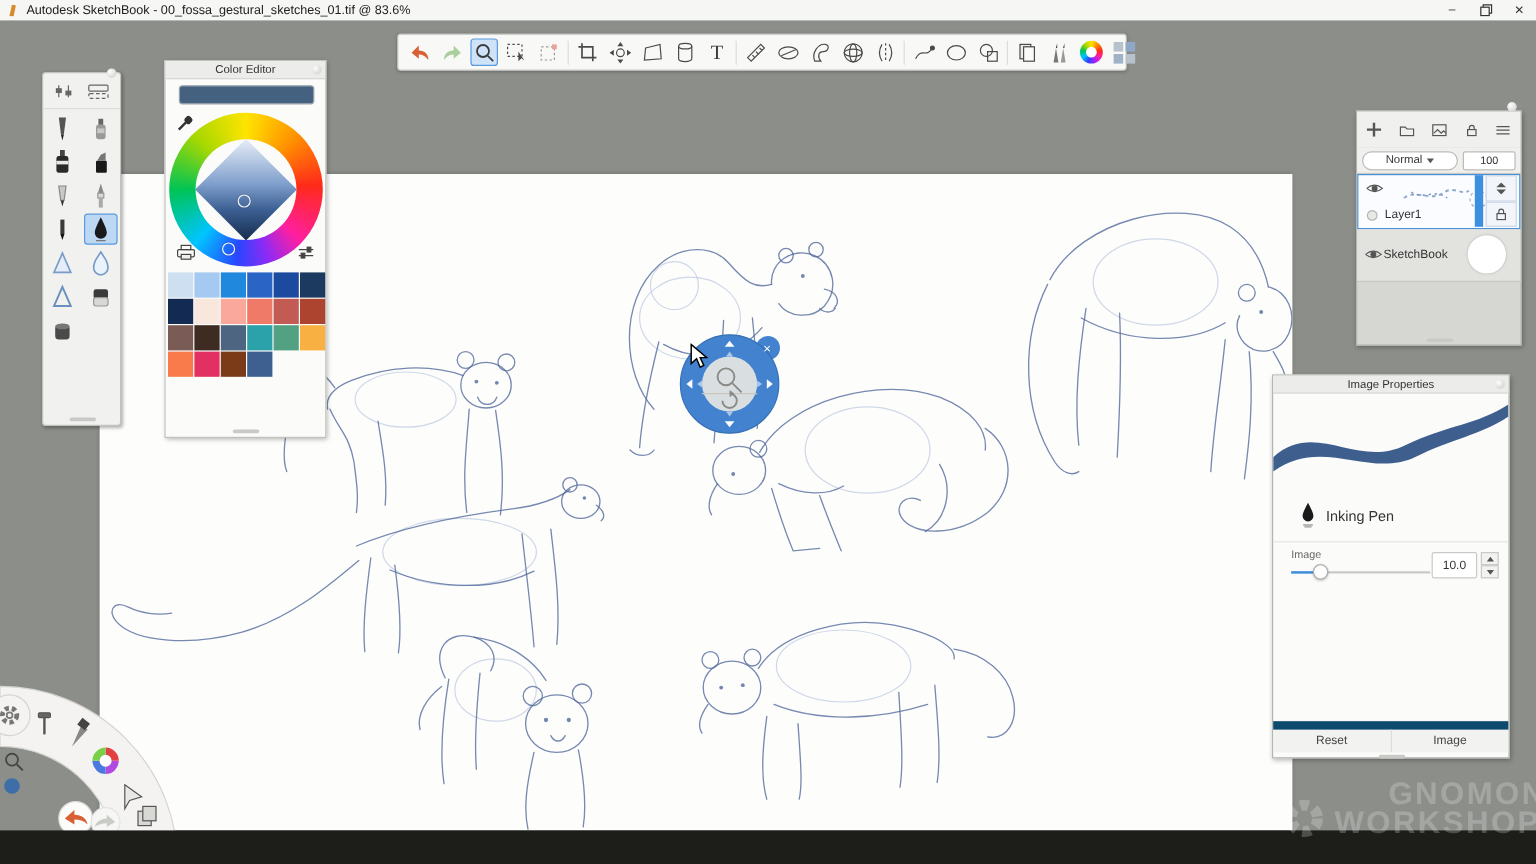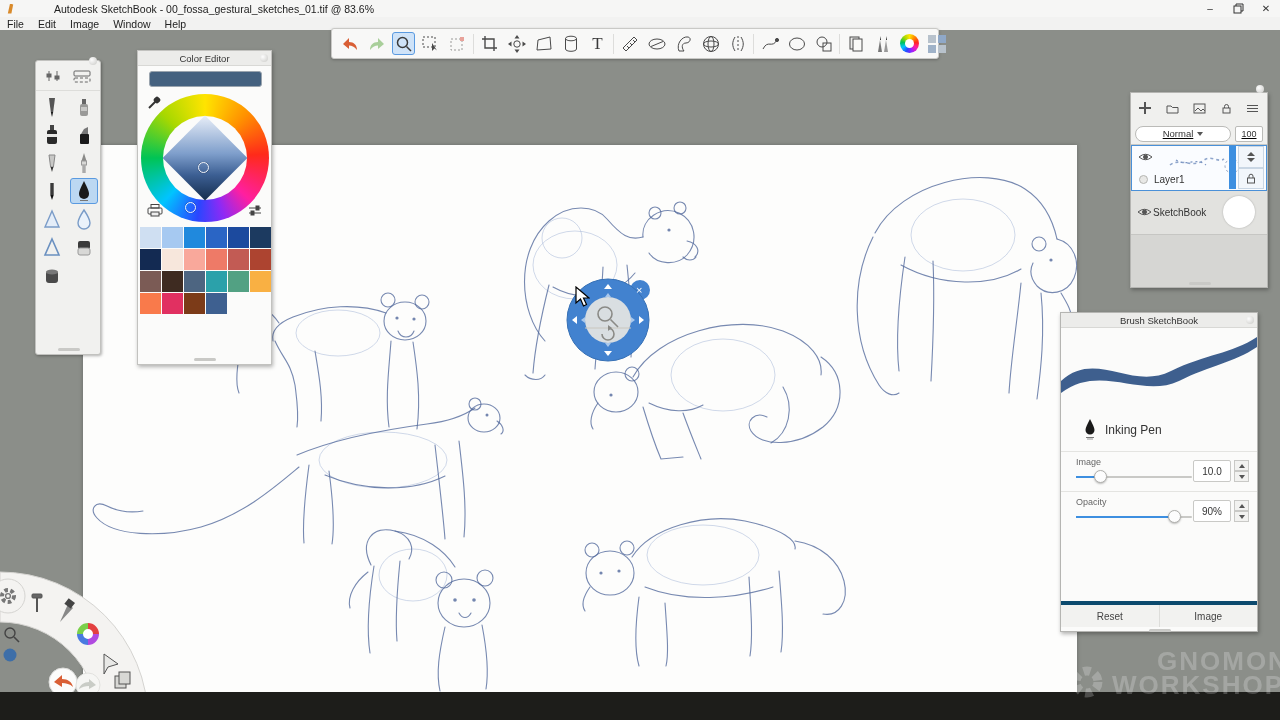"Autodesk SketchBook -" .titlebar { gap: 32px -> none }
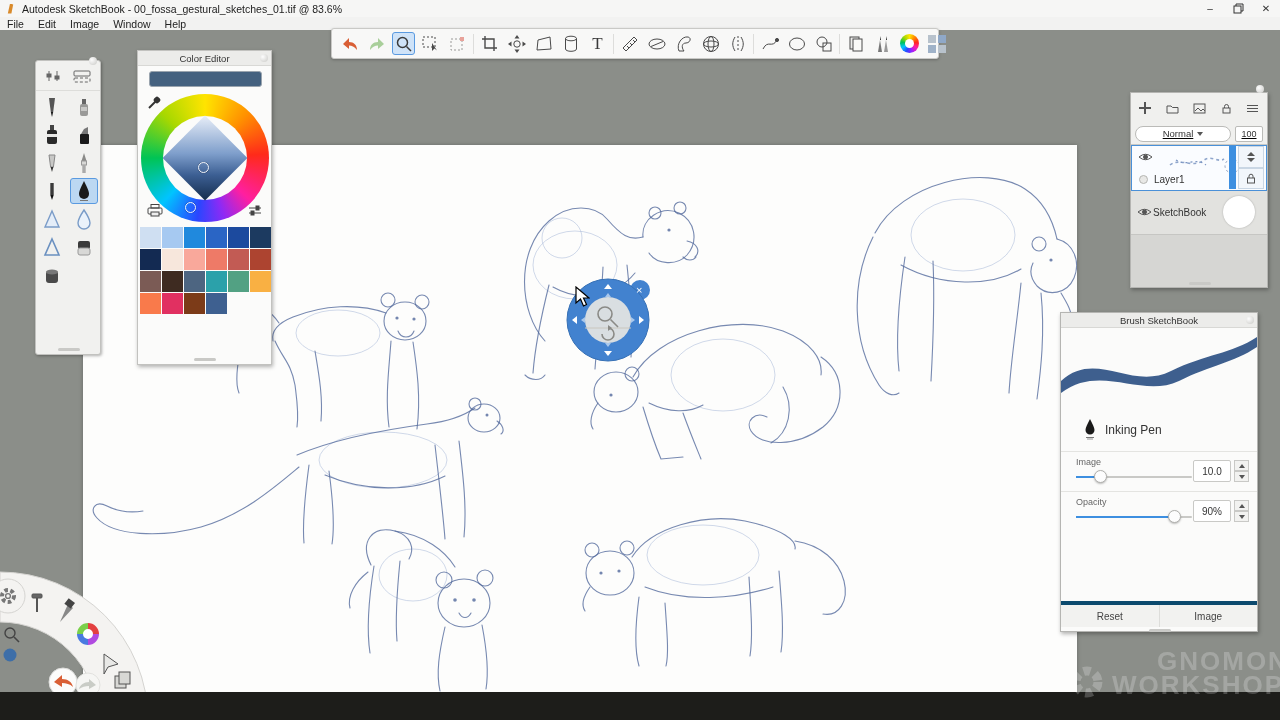"File" div.menubar { html: <div> <span>File</span> <span>Edit</span> <span>Image</span> <span>Window</span> <span>Help</span> </div> -> none }
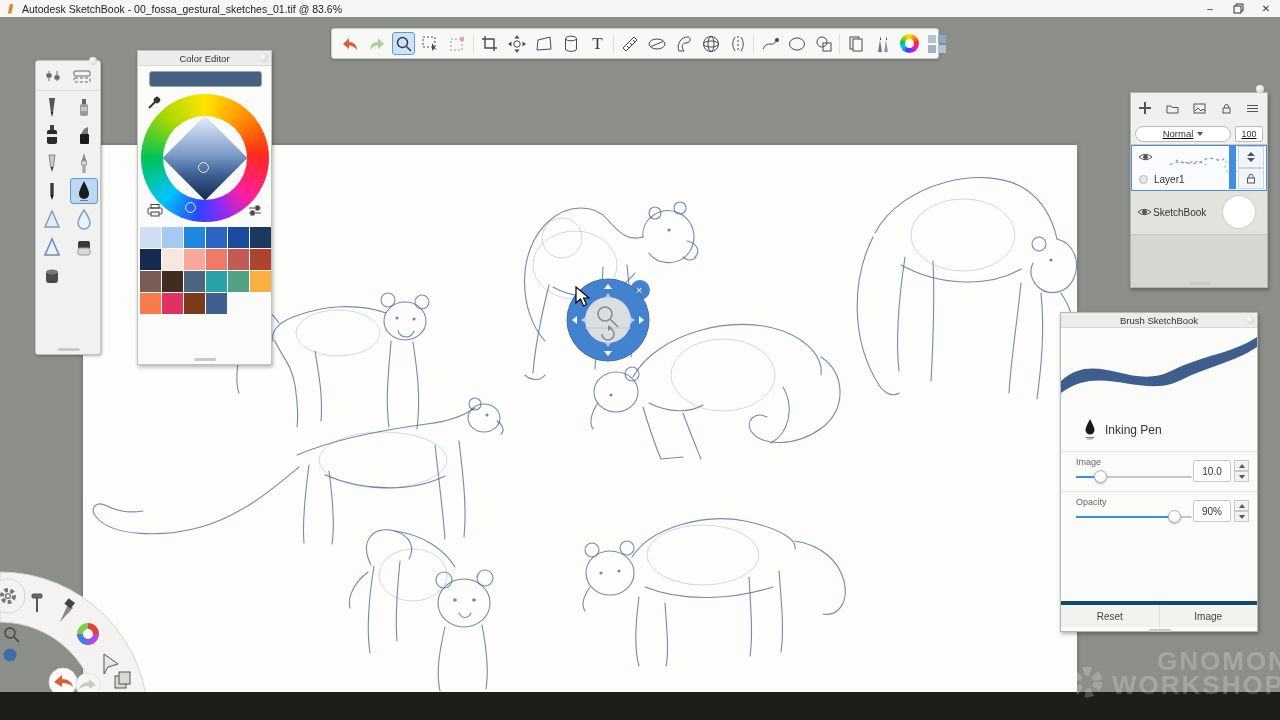"Normal" .layers { text-decoration: underline -> none }
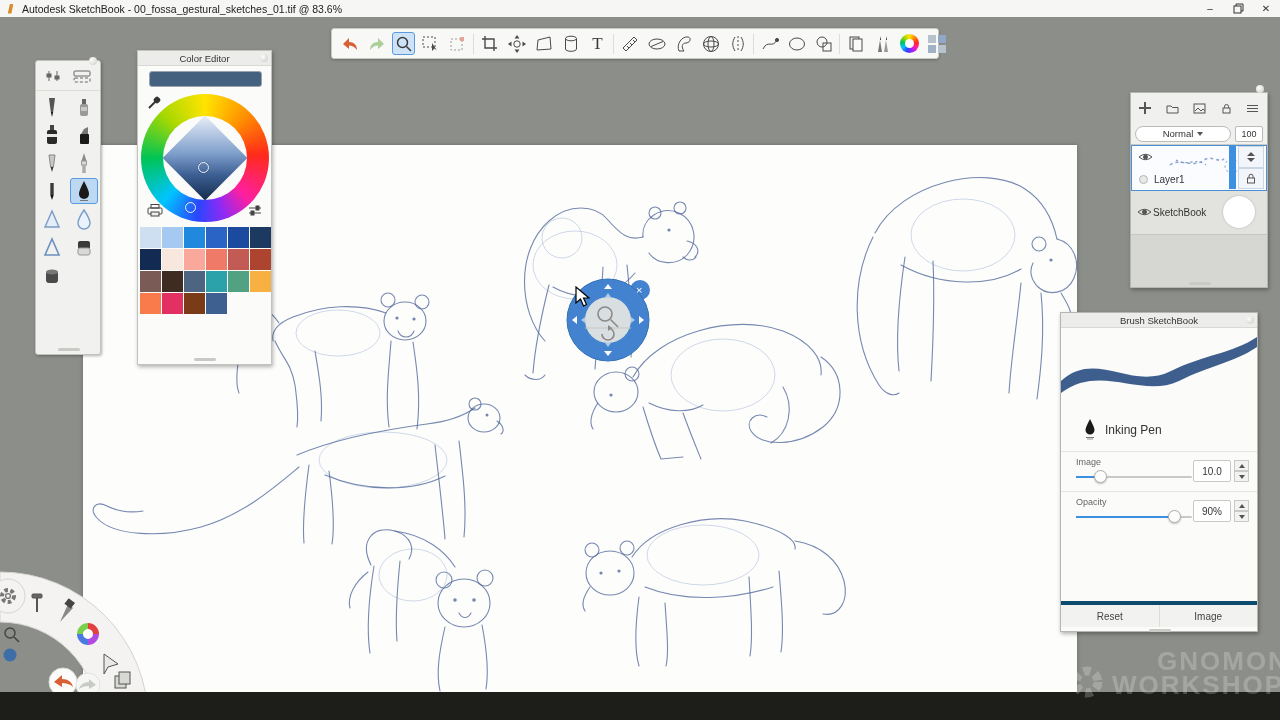"100" .opac-box { width: 28px -> 44px }
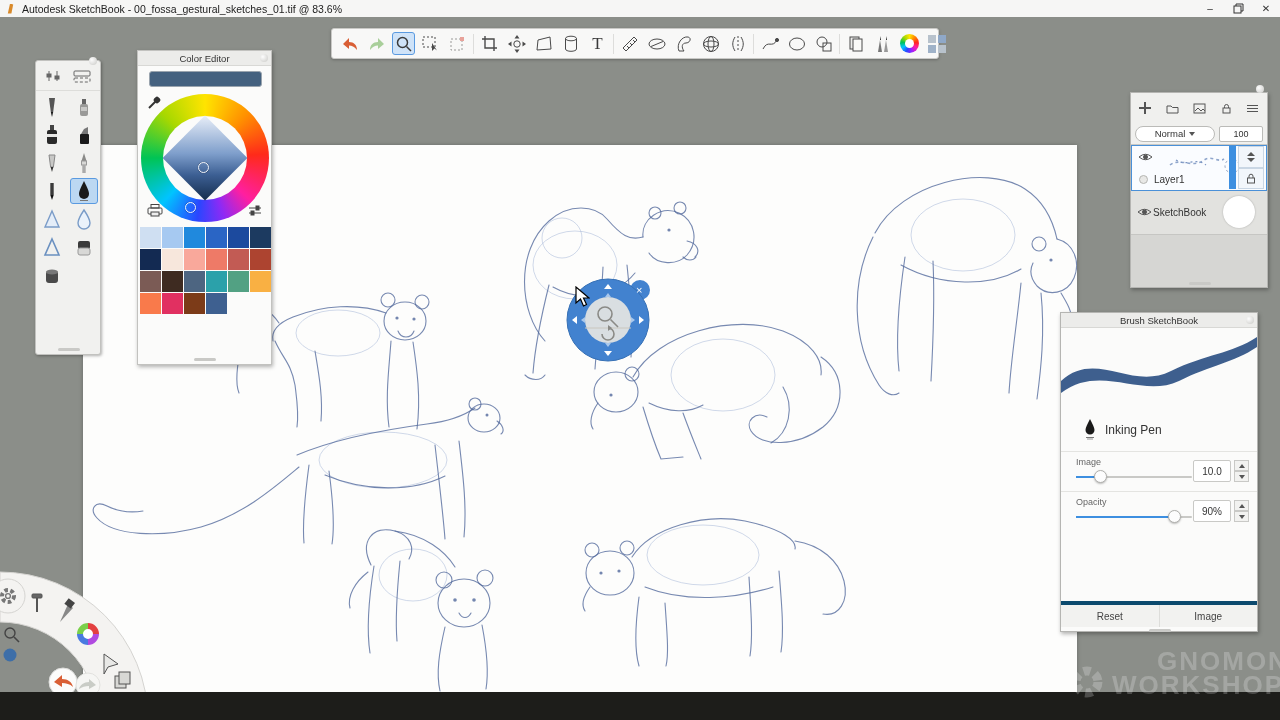"Brush SketchBook" span { text: Brush SketchBook -> Image Properties }
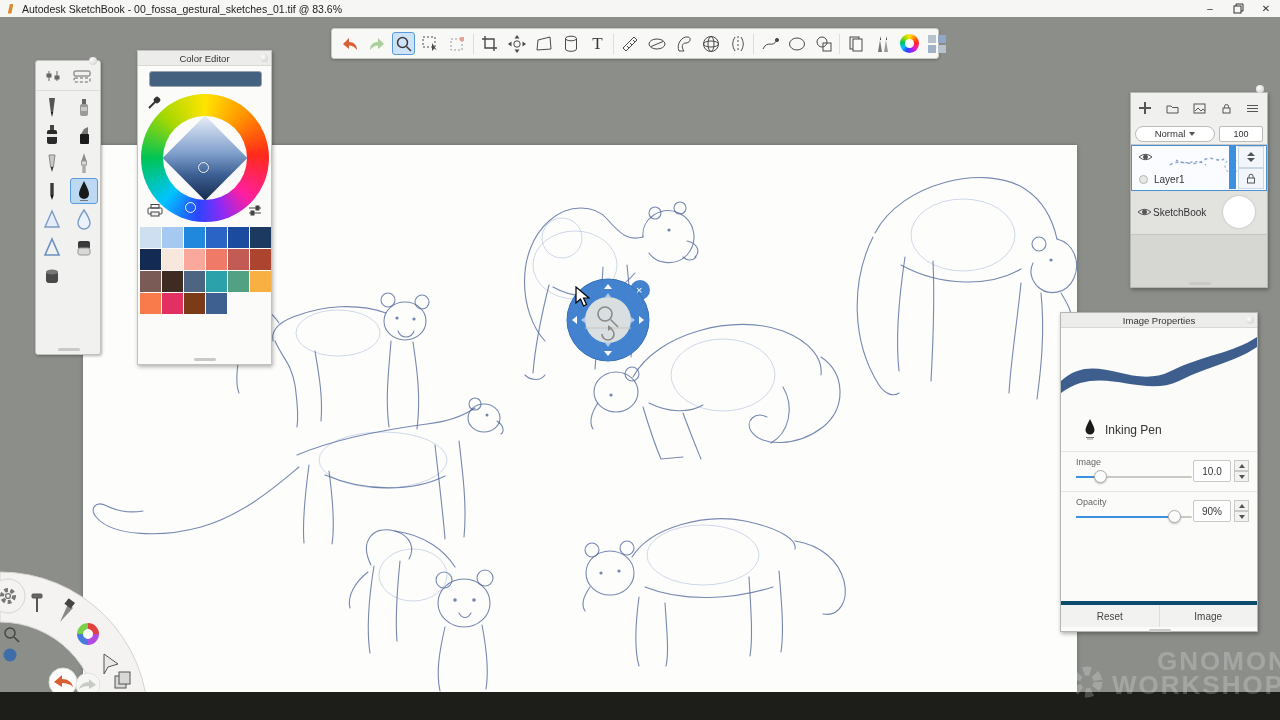"Opacity" div.bp-row { html: <div> <span>Opacity</span> <span> <span></span> <span></span> </span> <span>90%</span> <span> <div> <span></span> </div> <div> <span></span> </div> </span> </div> -> none }
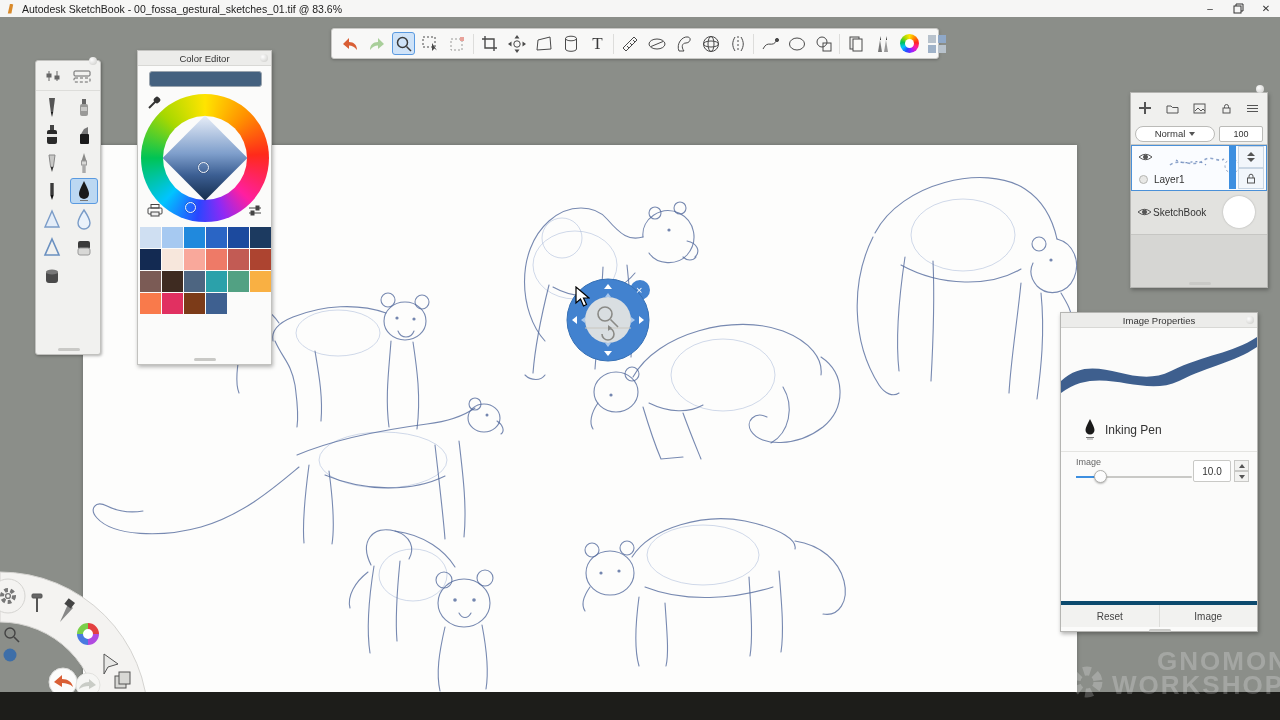"Reset" .bp-buttons { border-top: 4px solid #0c4a6e -> 7px solid #0c4a6e }
